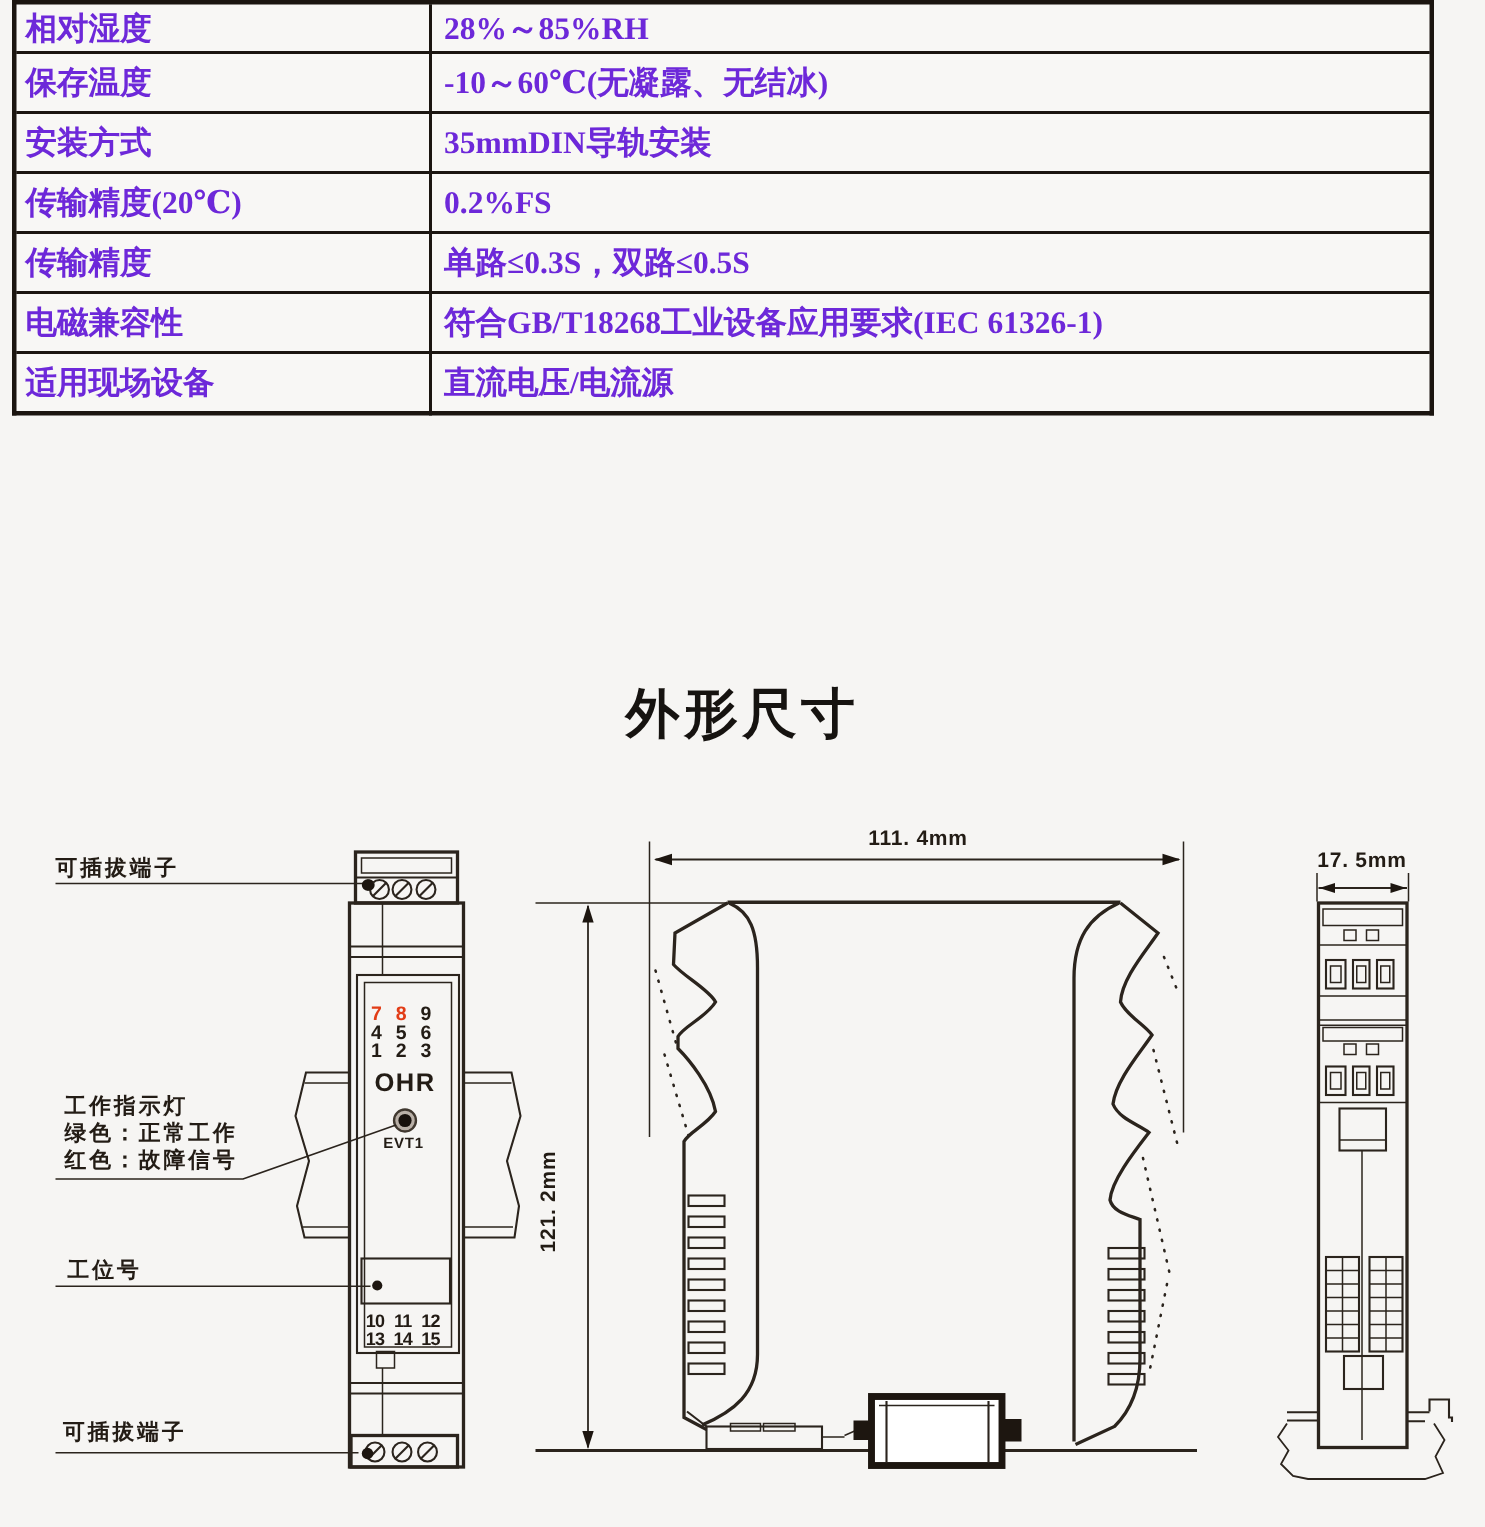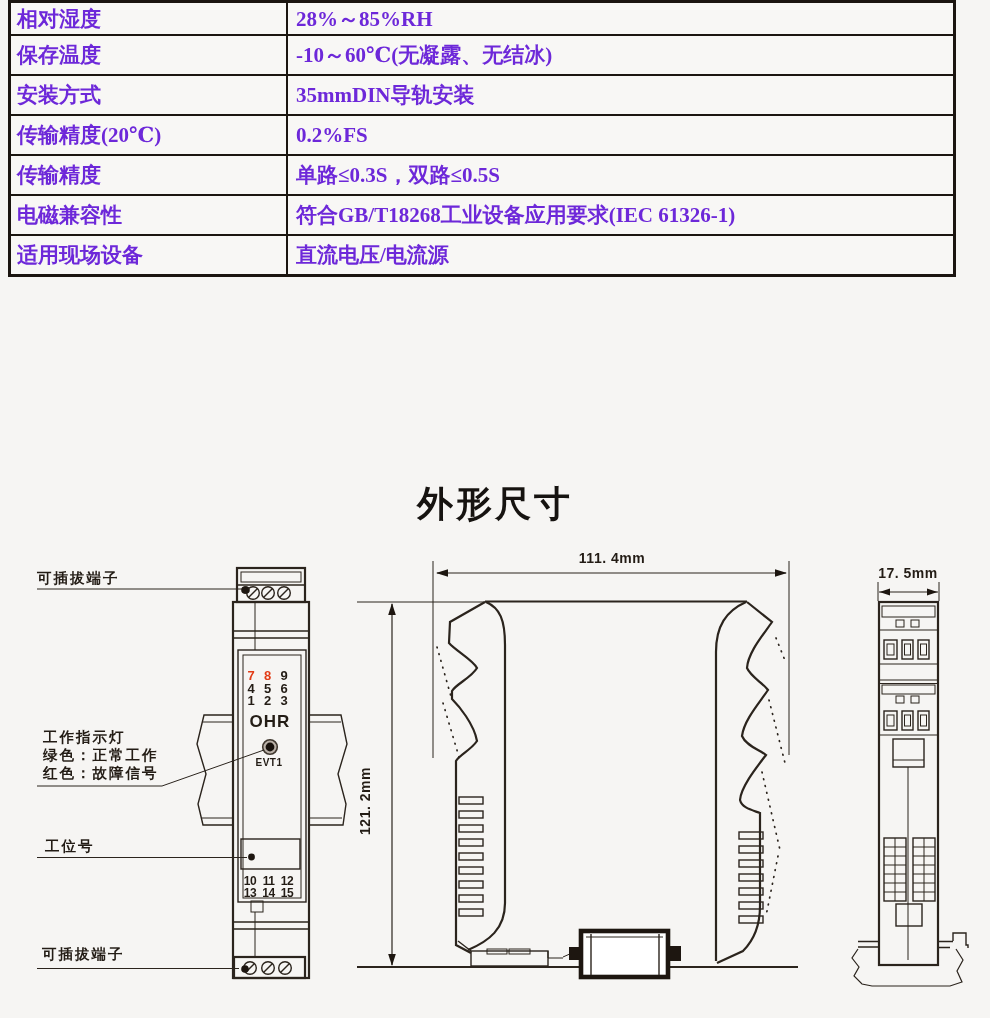"外形尺寸" .section-title { top: 480px -> 452px }
